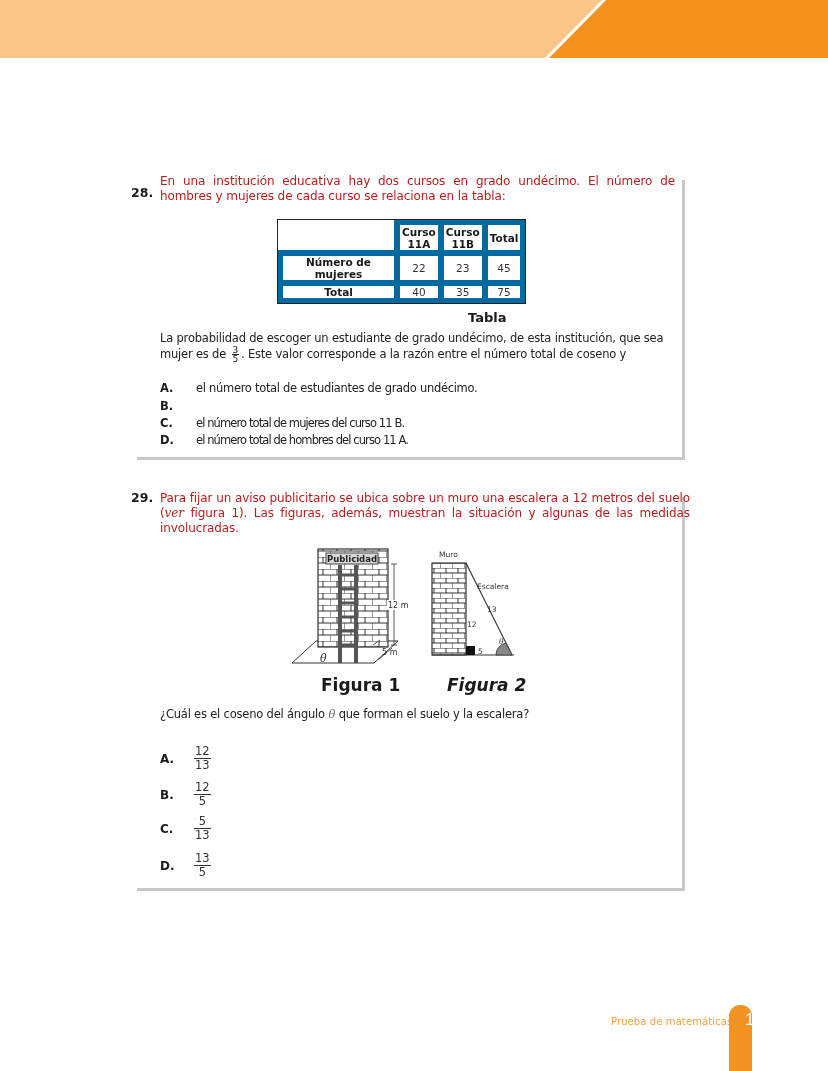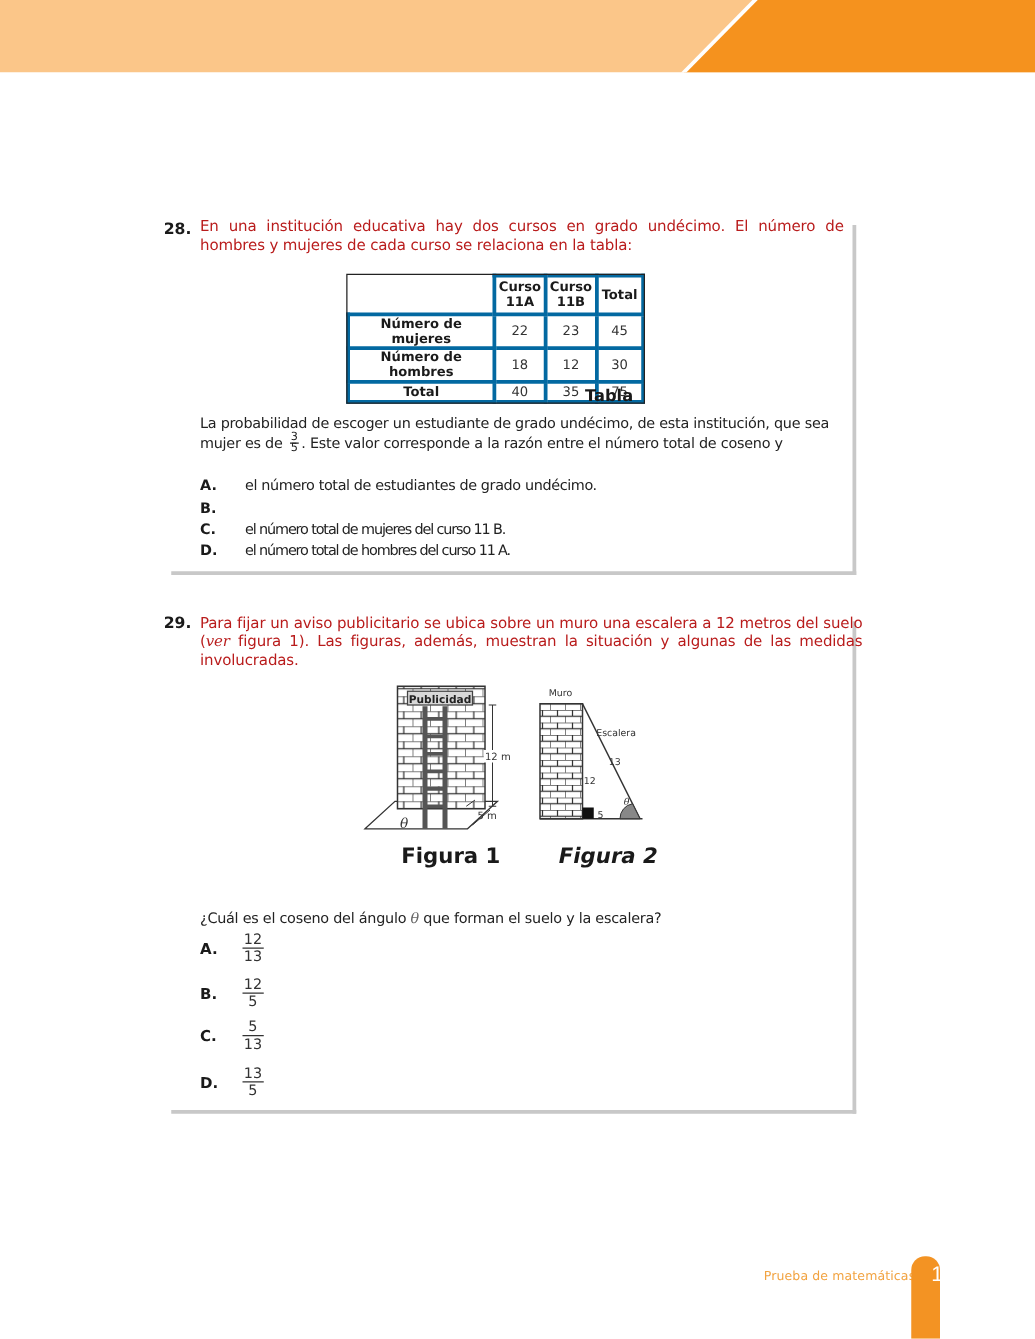"28." div.qnum { top: 175px -> 185px }
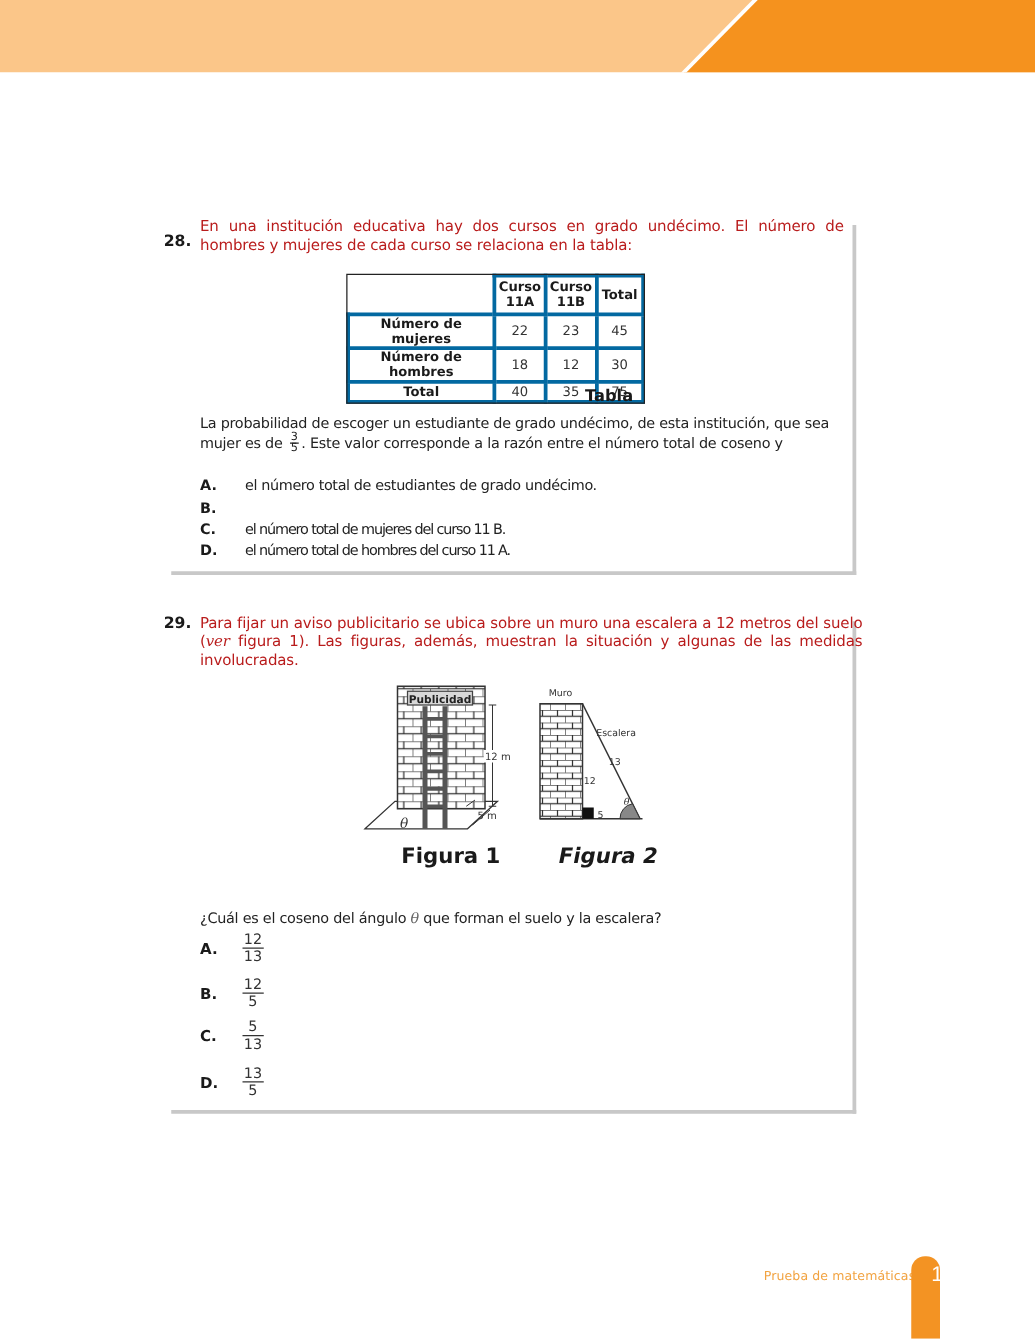"Curso" table.data-table td, table.data-table th { border: 3px solid #0369a1 -> 6px solid #0369a1 }
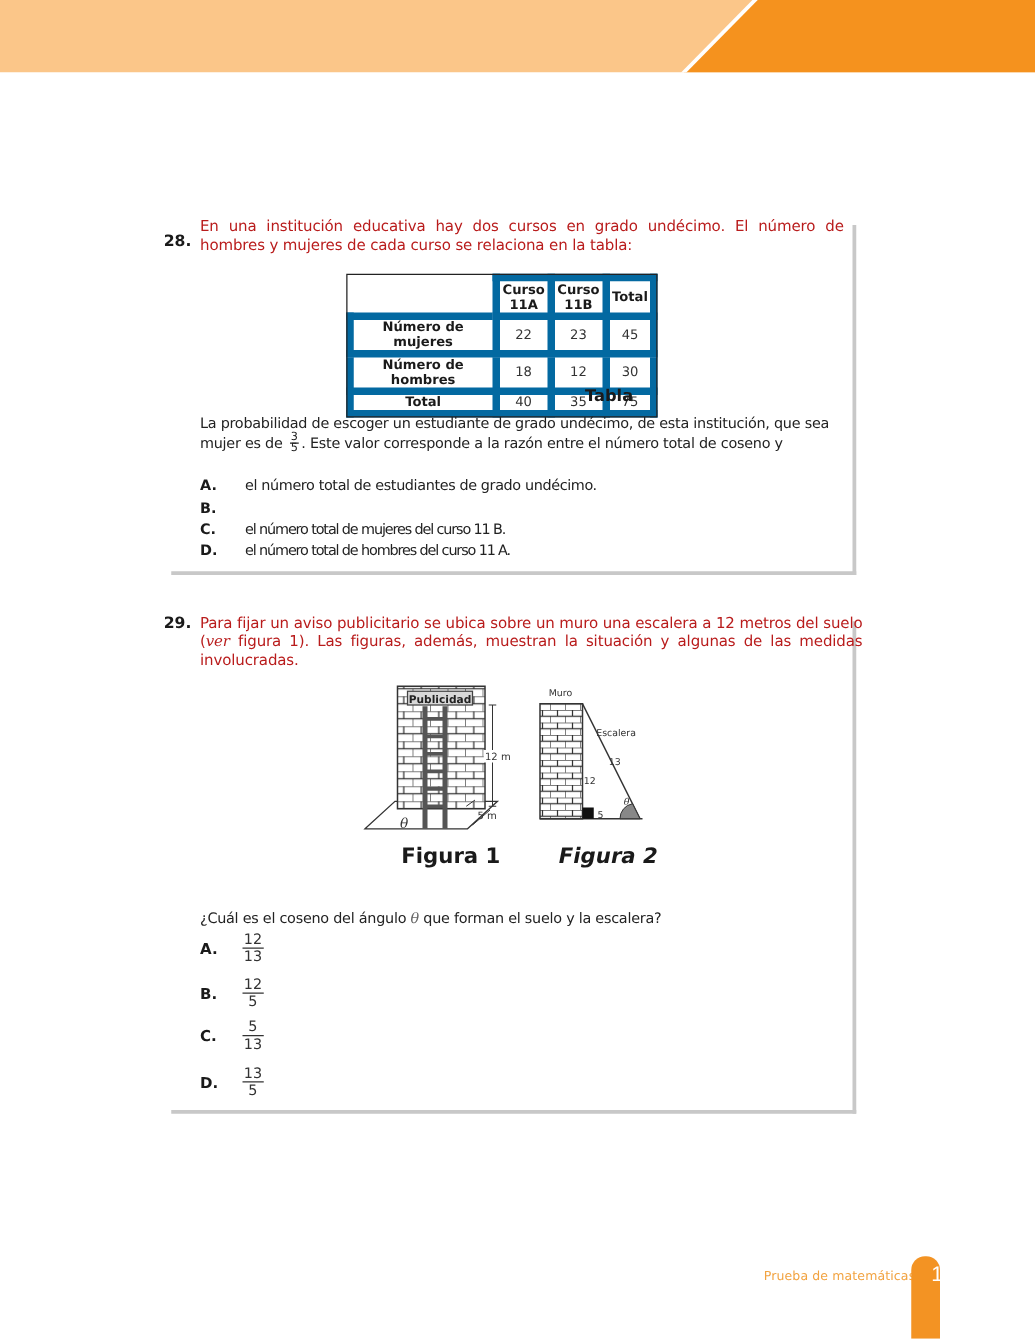"Número de hombres" tr { html: <tr> <td>Número de hombres</td> <td>18</td> <td>12</td> <td>30</td> </tr> -> none }
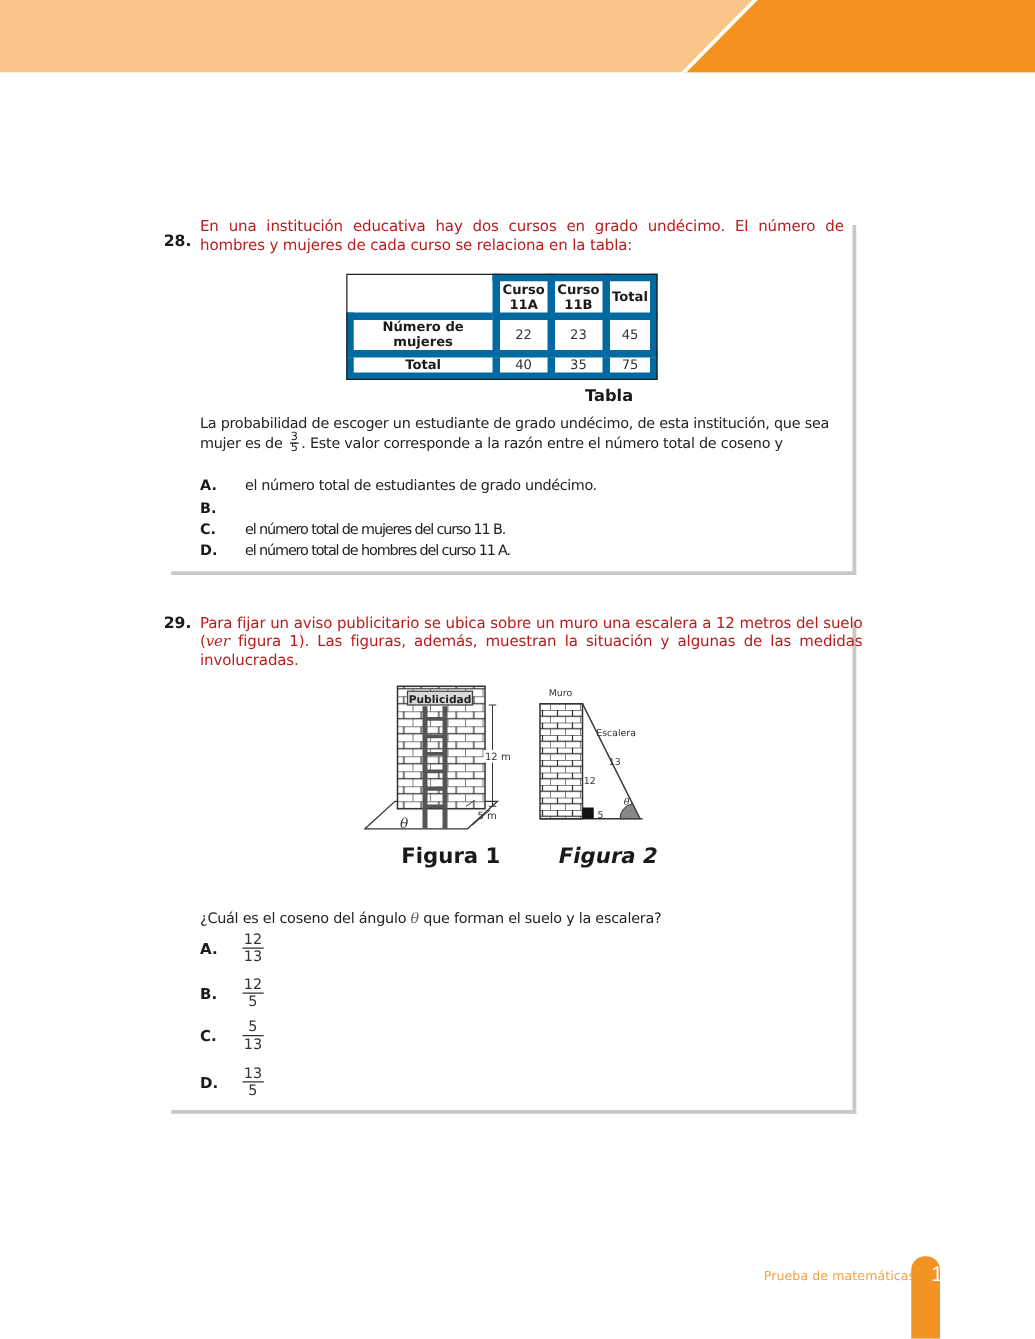"¿Cuál es el coseno del" div.para { margin-top: 20px -> none }
